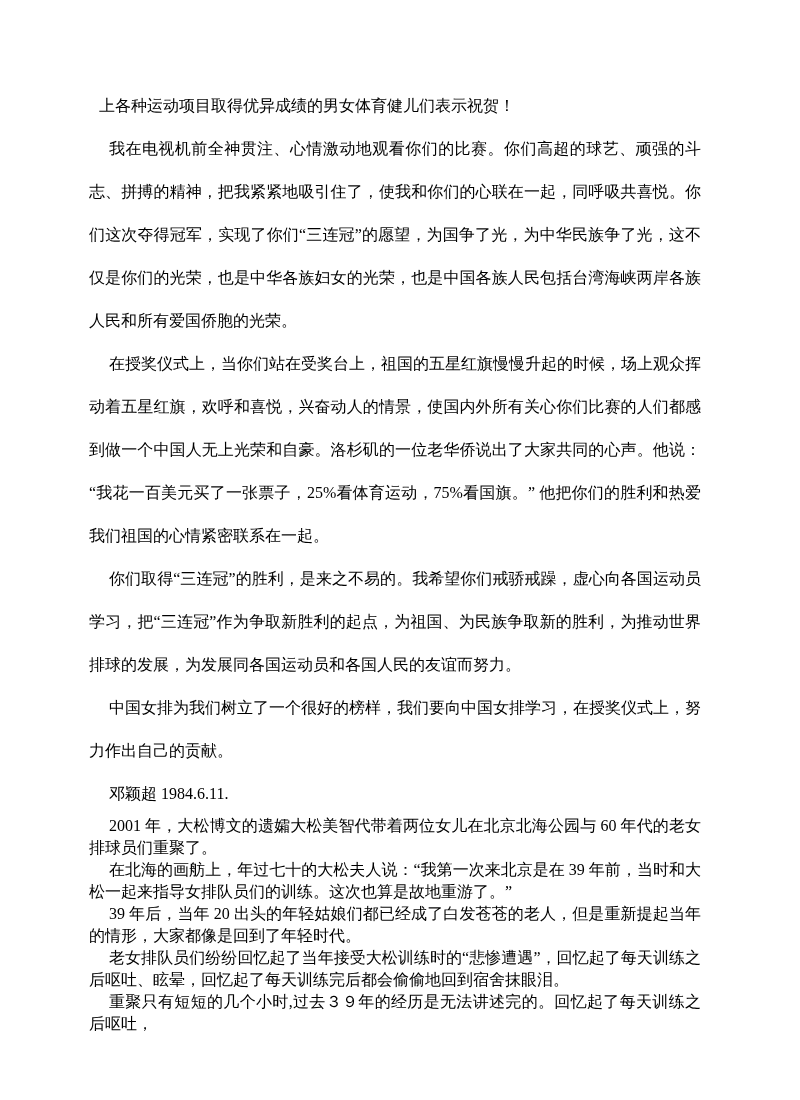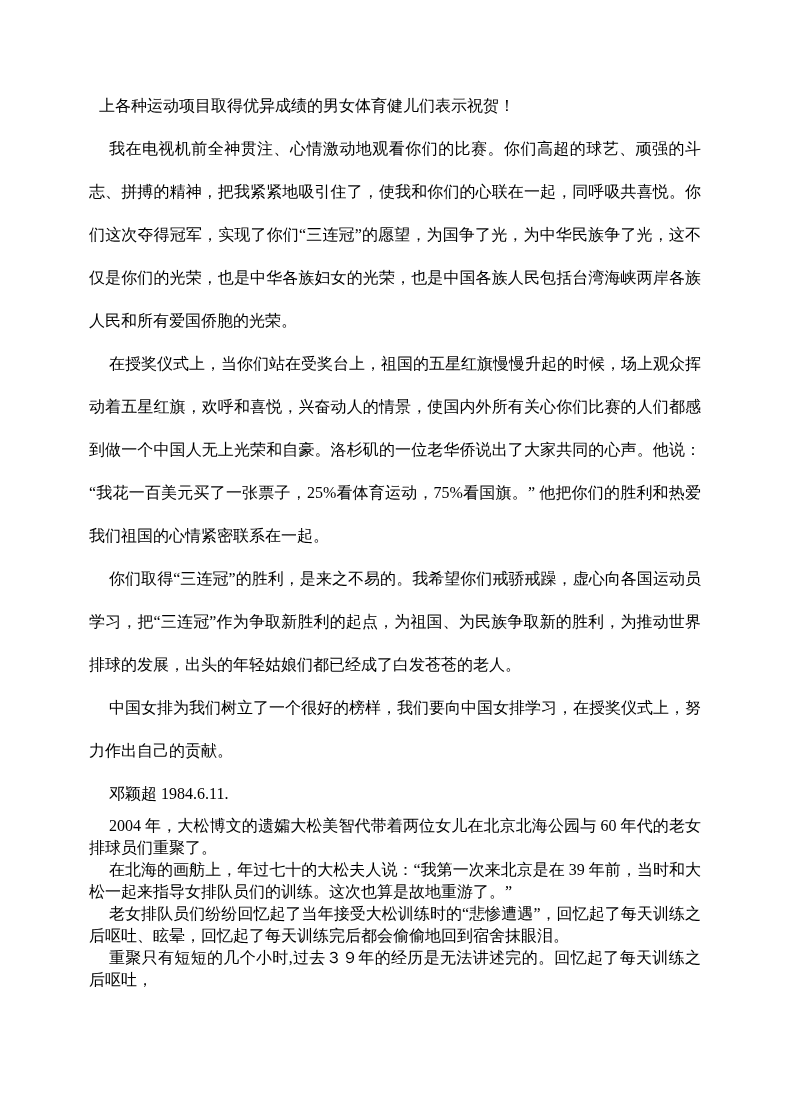"你们取得“三连冠”的胜利，是来之不易的。我希望你们戒骄戒躁，虚心向各国运动员学习" p.ind { text: 出头的年轻姑娘们都已经成了白发苍苍的老人 -> 为发展同各国运动员和各国人民的友谊而努力 }
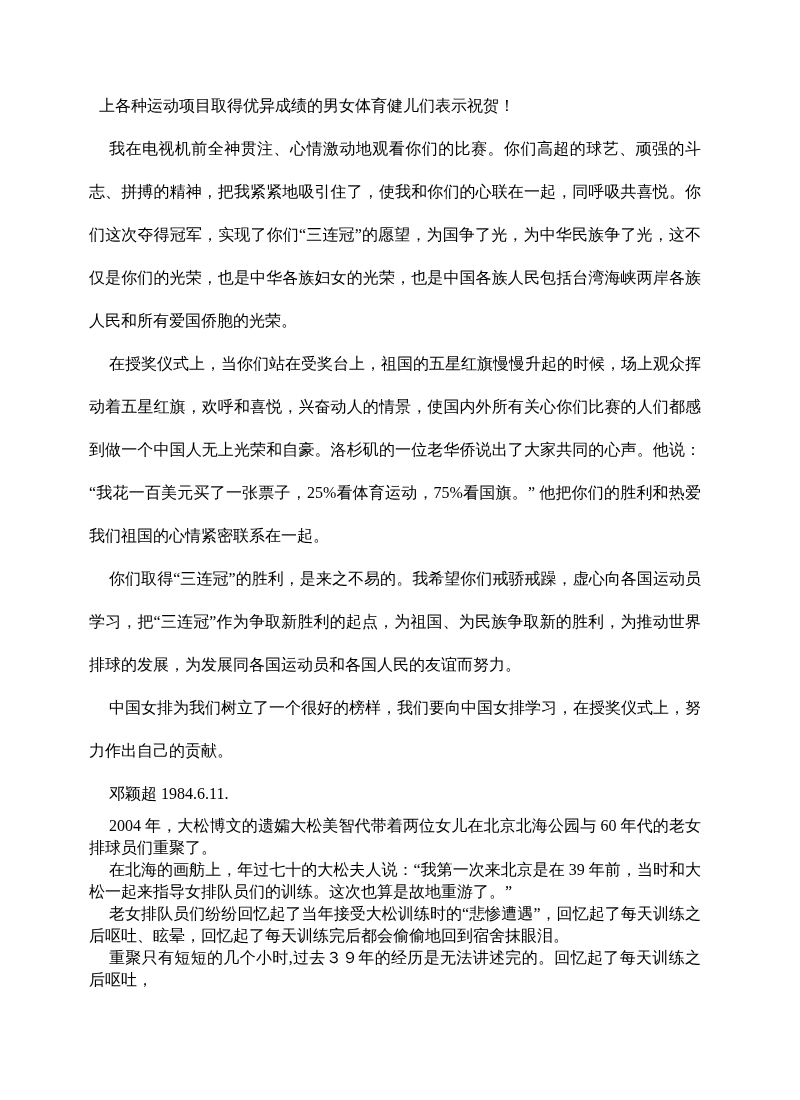"2004 年，大松博文的遗孀大松美智代带着两位女儿在北京北海公园与 60" p.ind { text: 2004 -> 2001 }
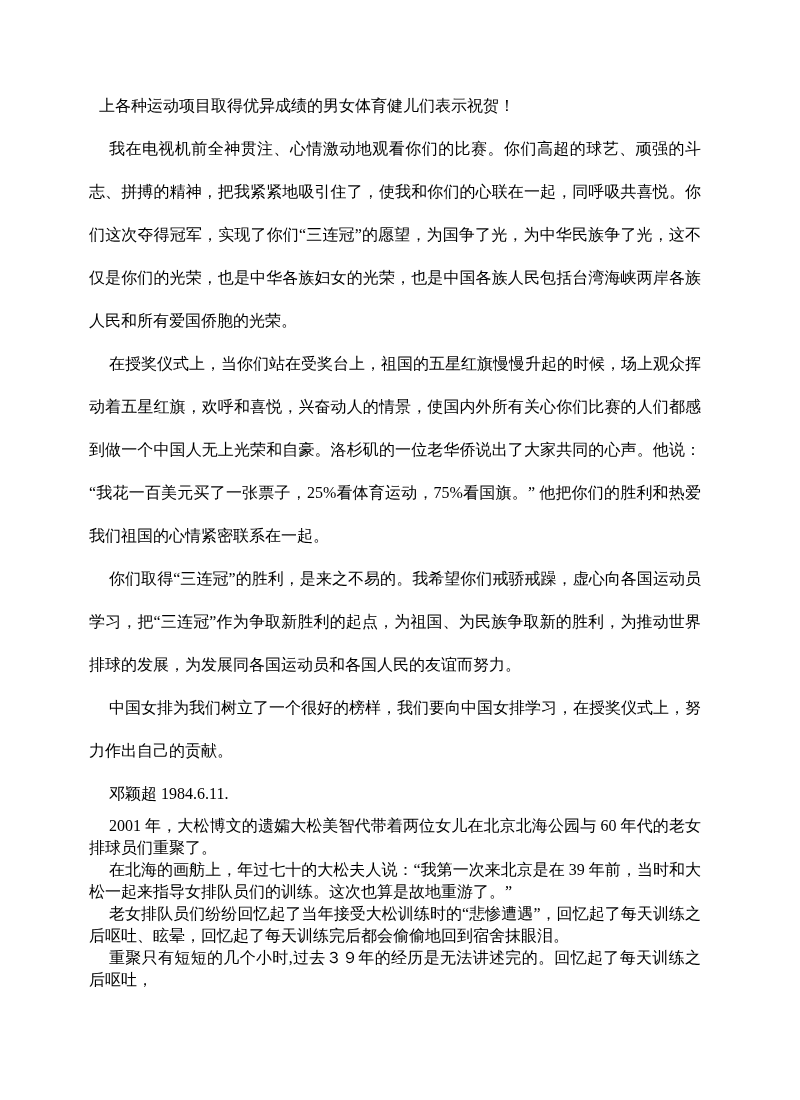"39 年后，当年 20" p.ind { html: none -> <p>39 年后，当年 20 出头的年轻姑娘们都已经成了白发苍苍的老人，但是重新提起当年的情形，大家都像是回到了年轻时代。</p> }
